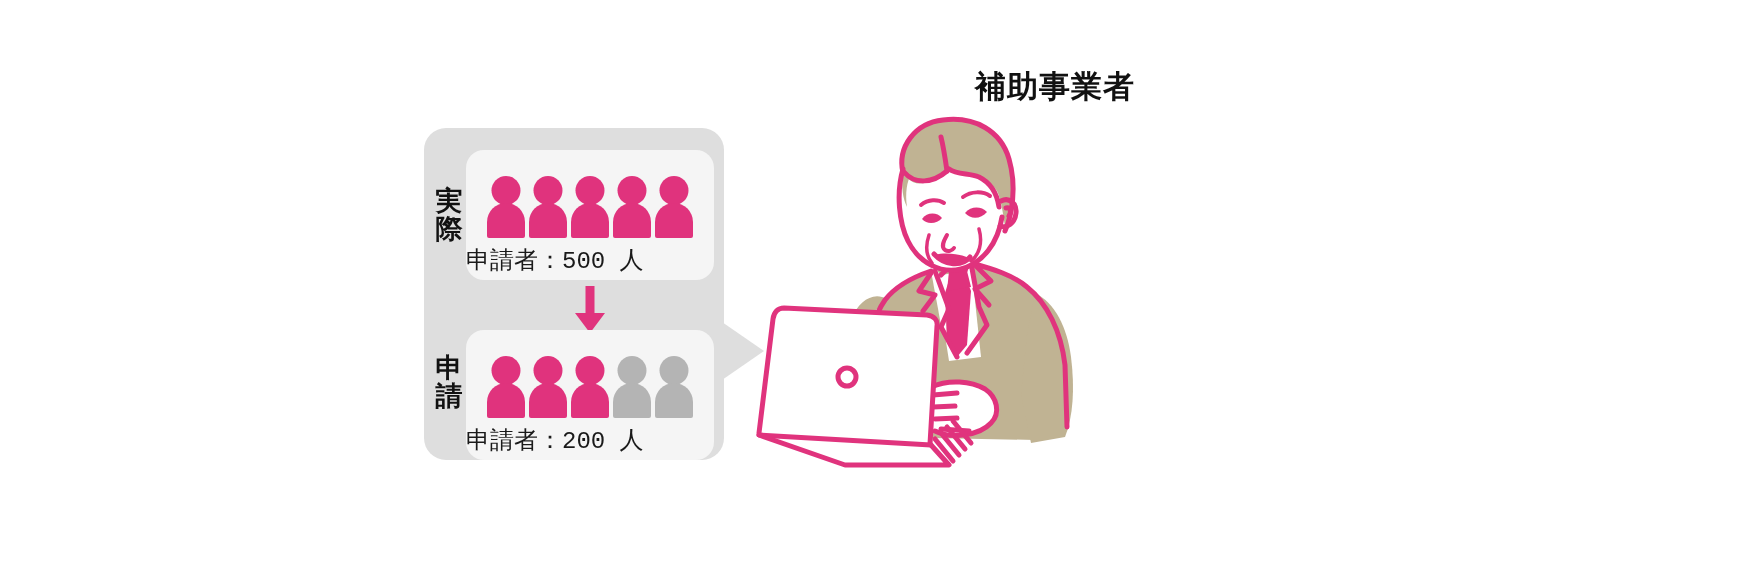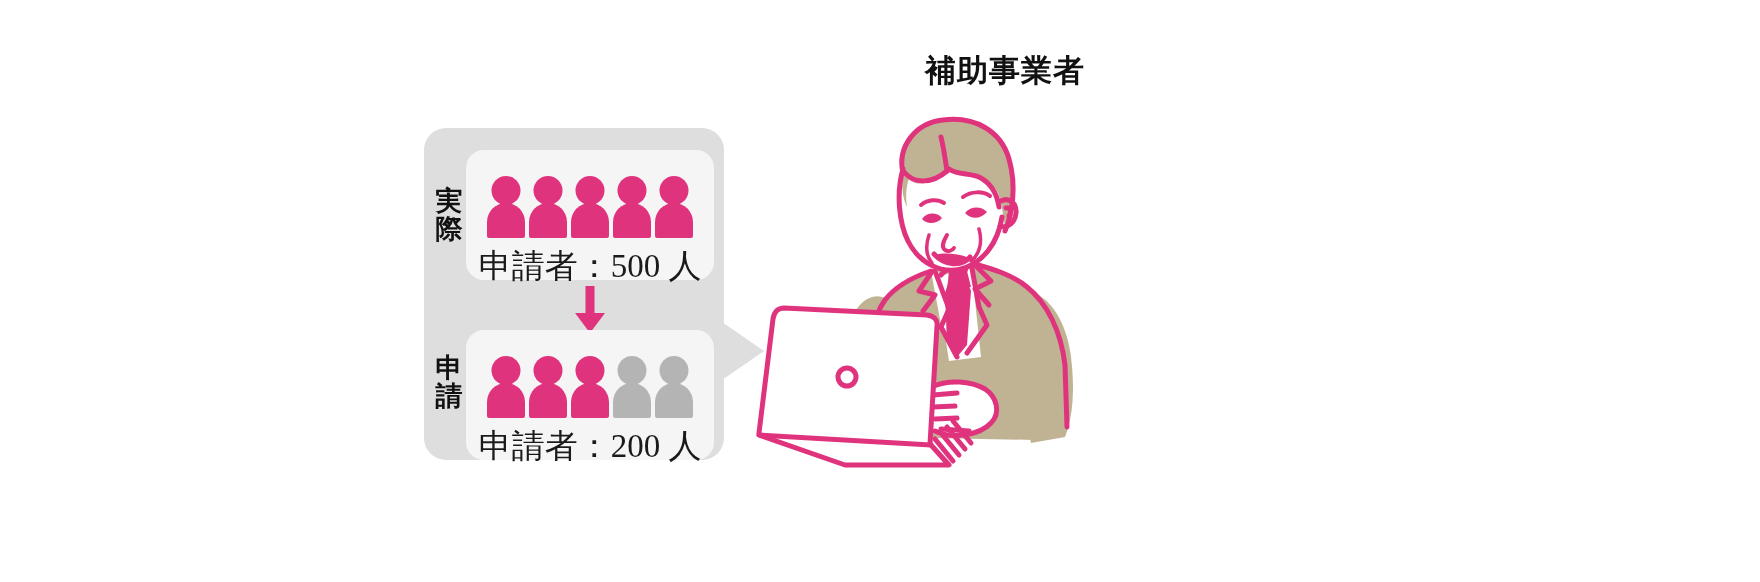"補助事業者" #title { text-align: center -> right; top: 52px -> 68px }
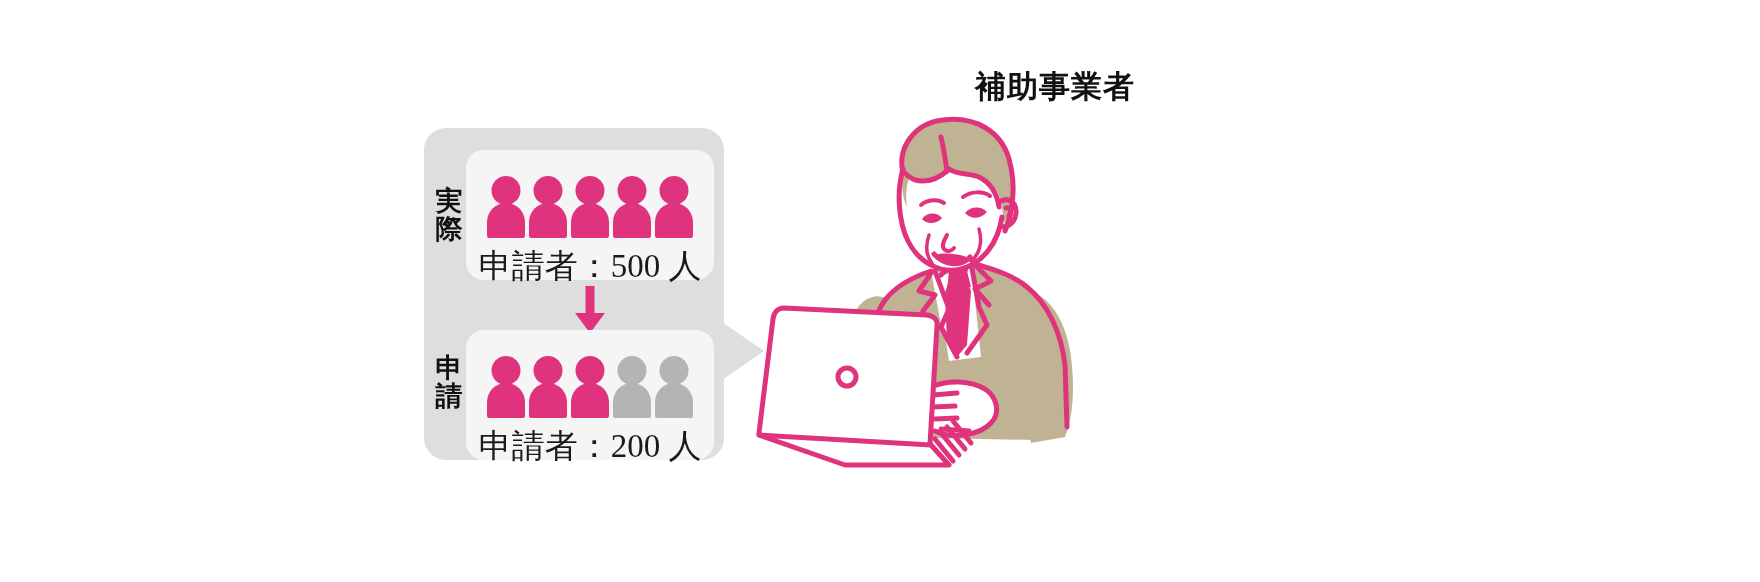"申請者：500 人" .card-caption { font-family: Liberation Serif, serif -> Liberation Mono, monospace; font-size: 33px -> 24px; text-align: center -> left }
